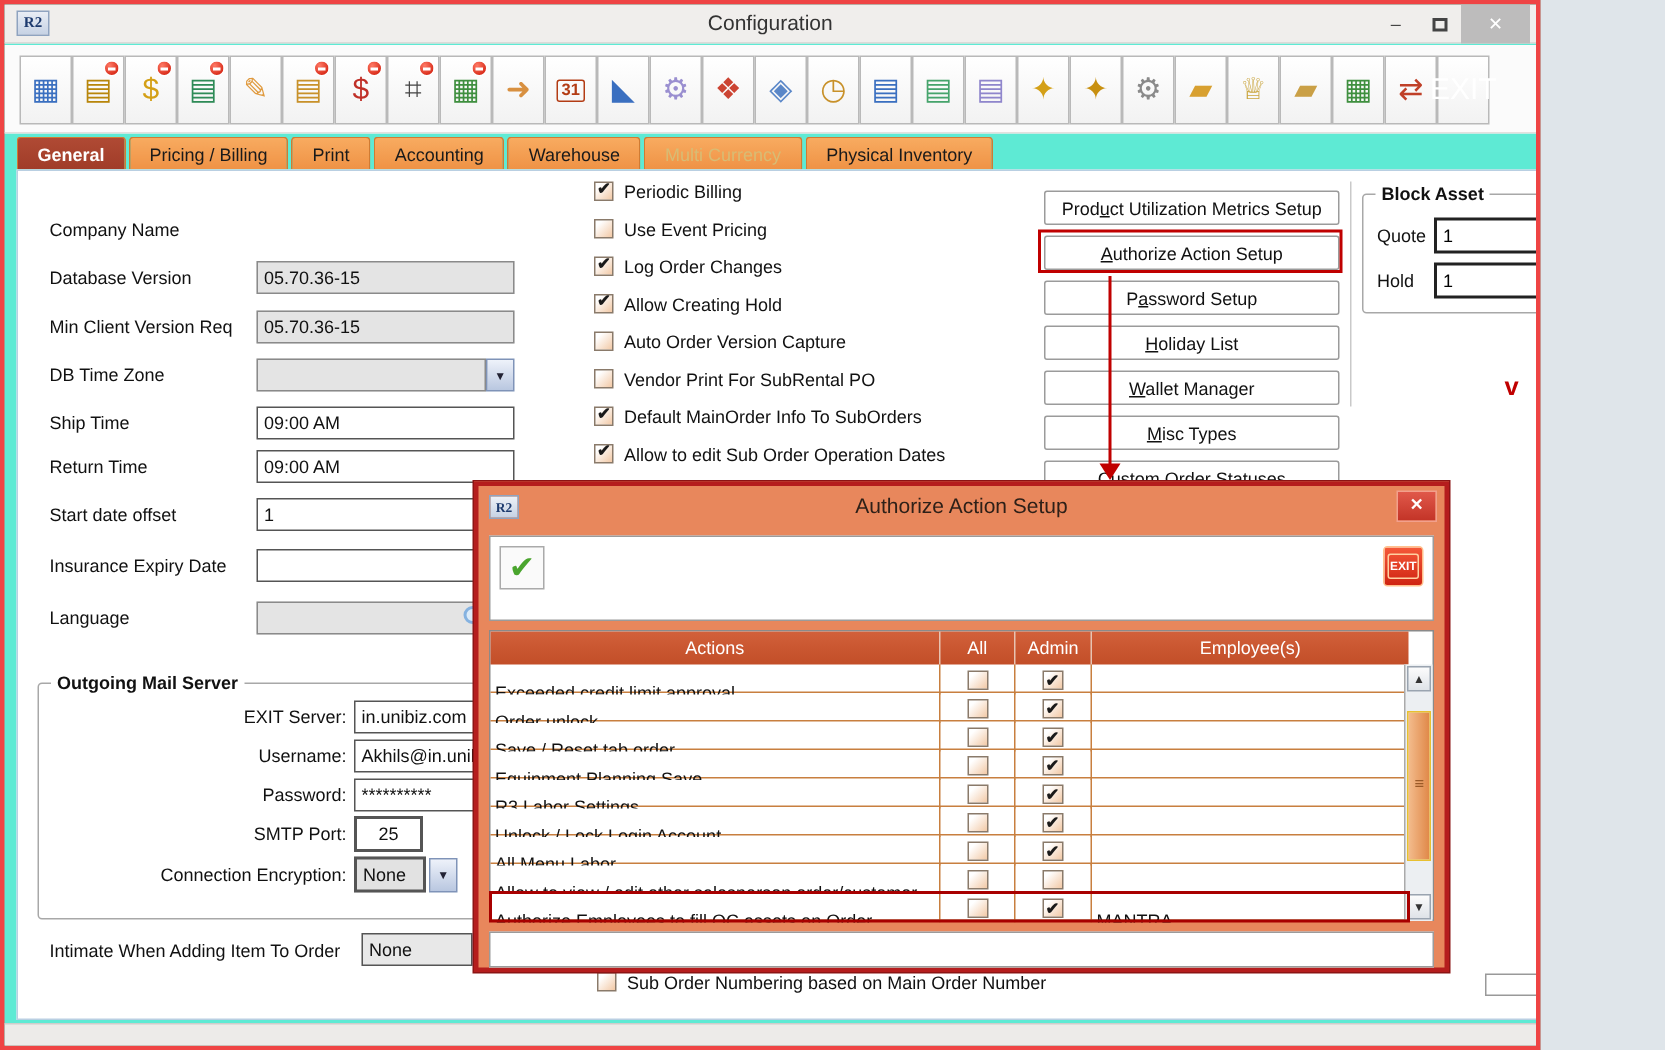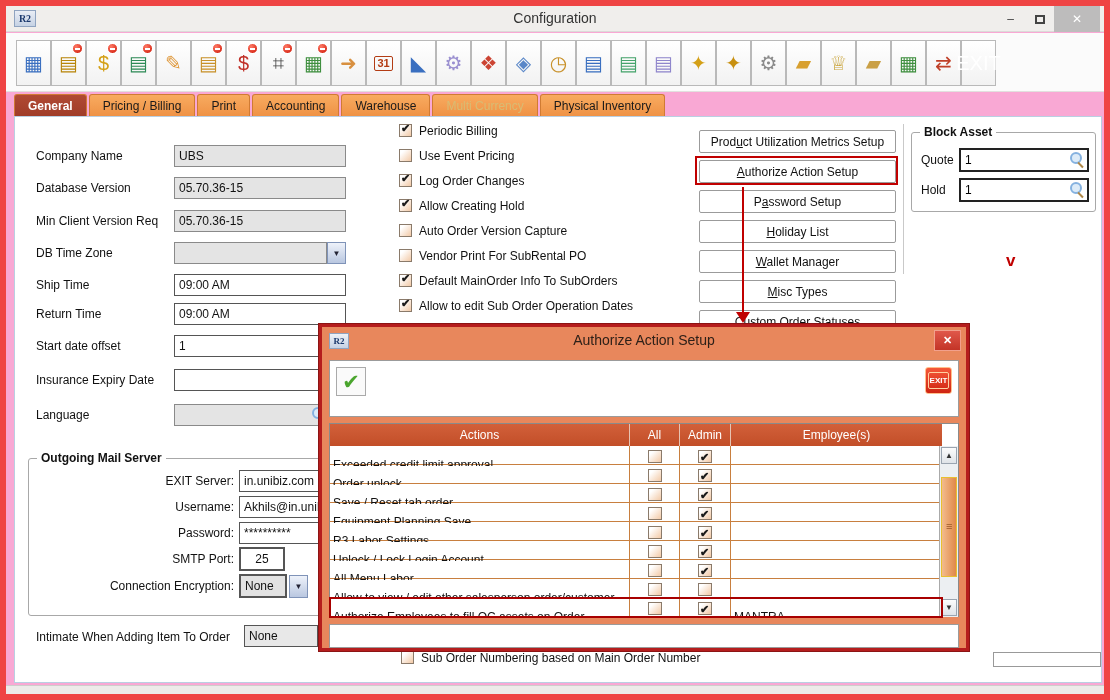"R2" .window { background: #f9a8d4 -> #5eead4; border: 6px solid #ef4444 -> 3px solid #ef4444; width: 1110px -> 1027px }
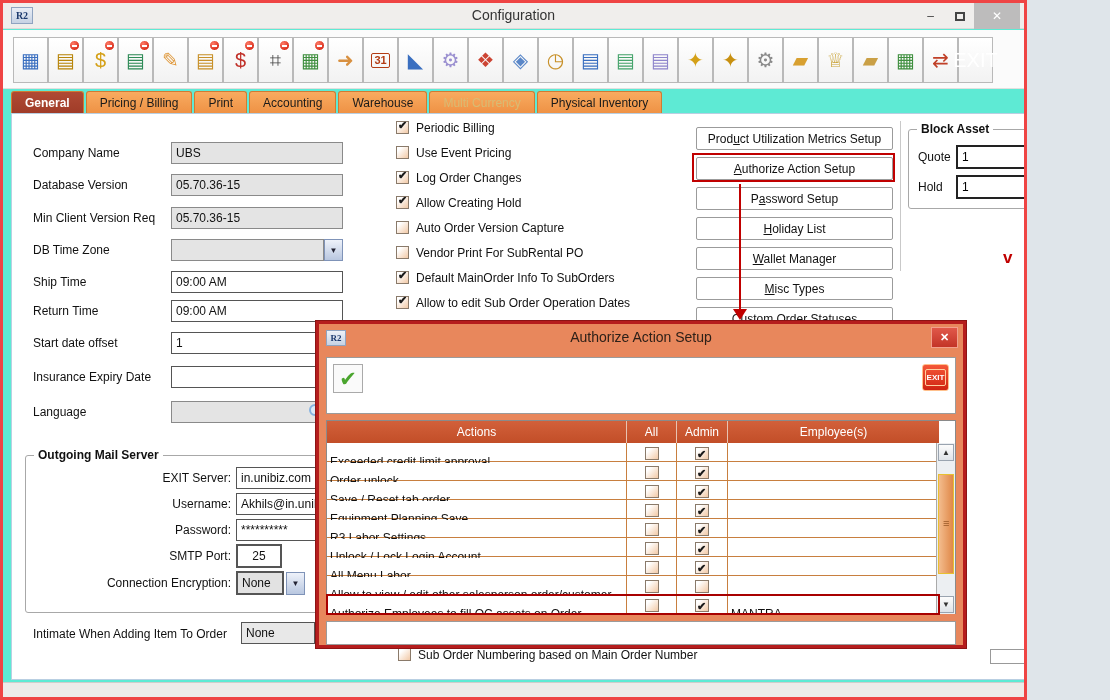"UBS" div.field { html: <div>UBS</div> -> none }
